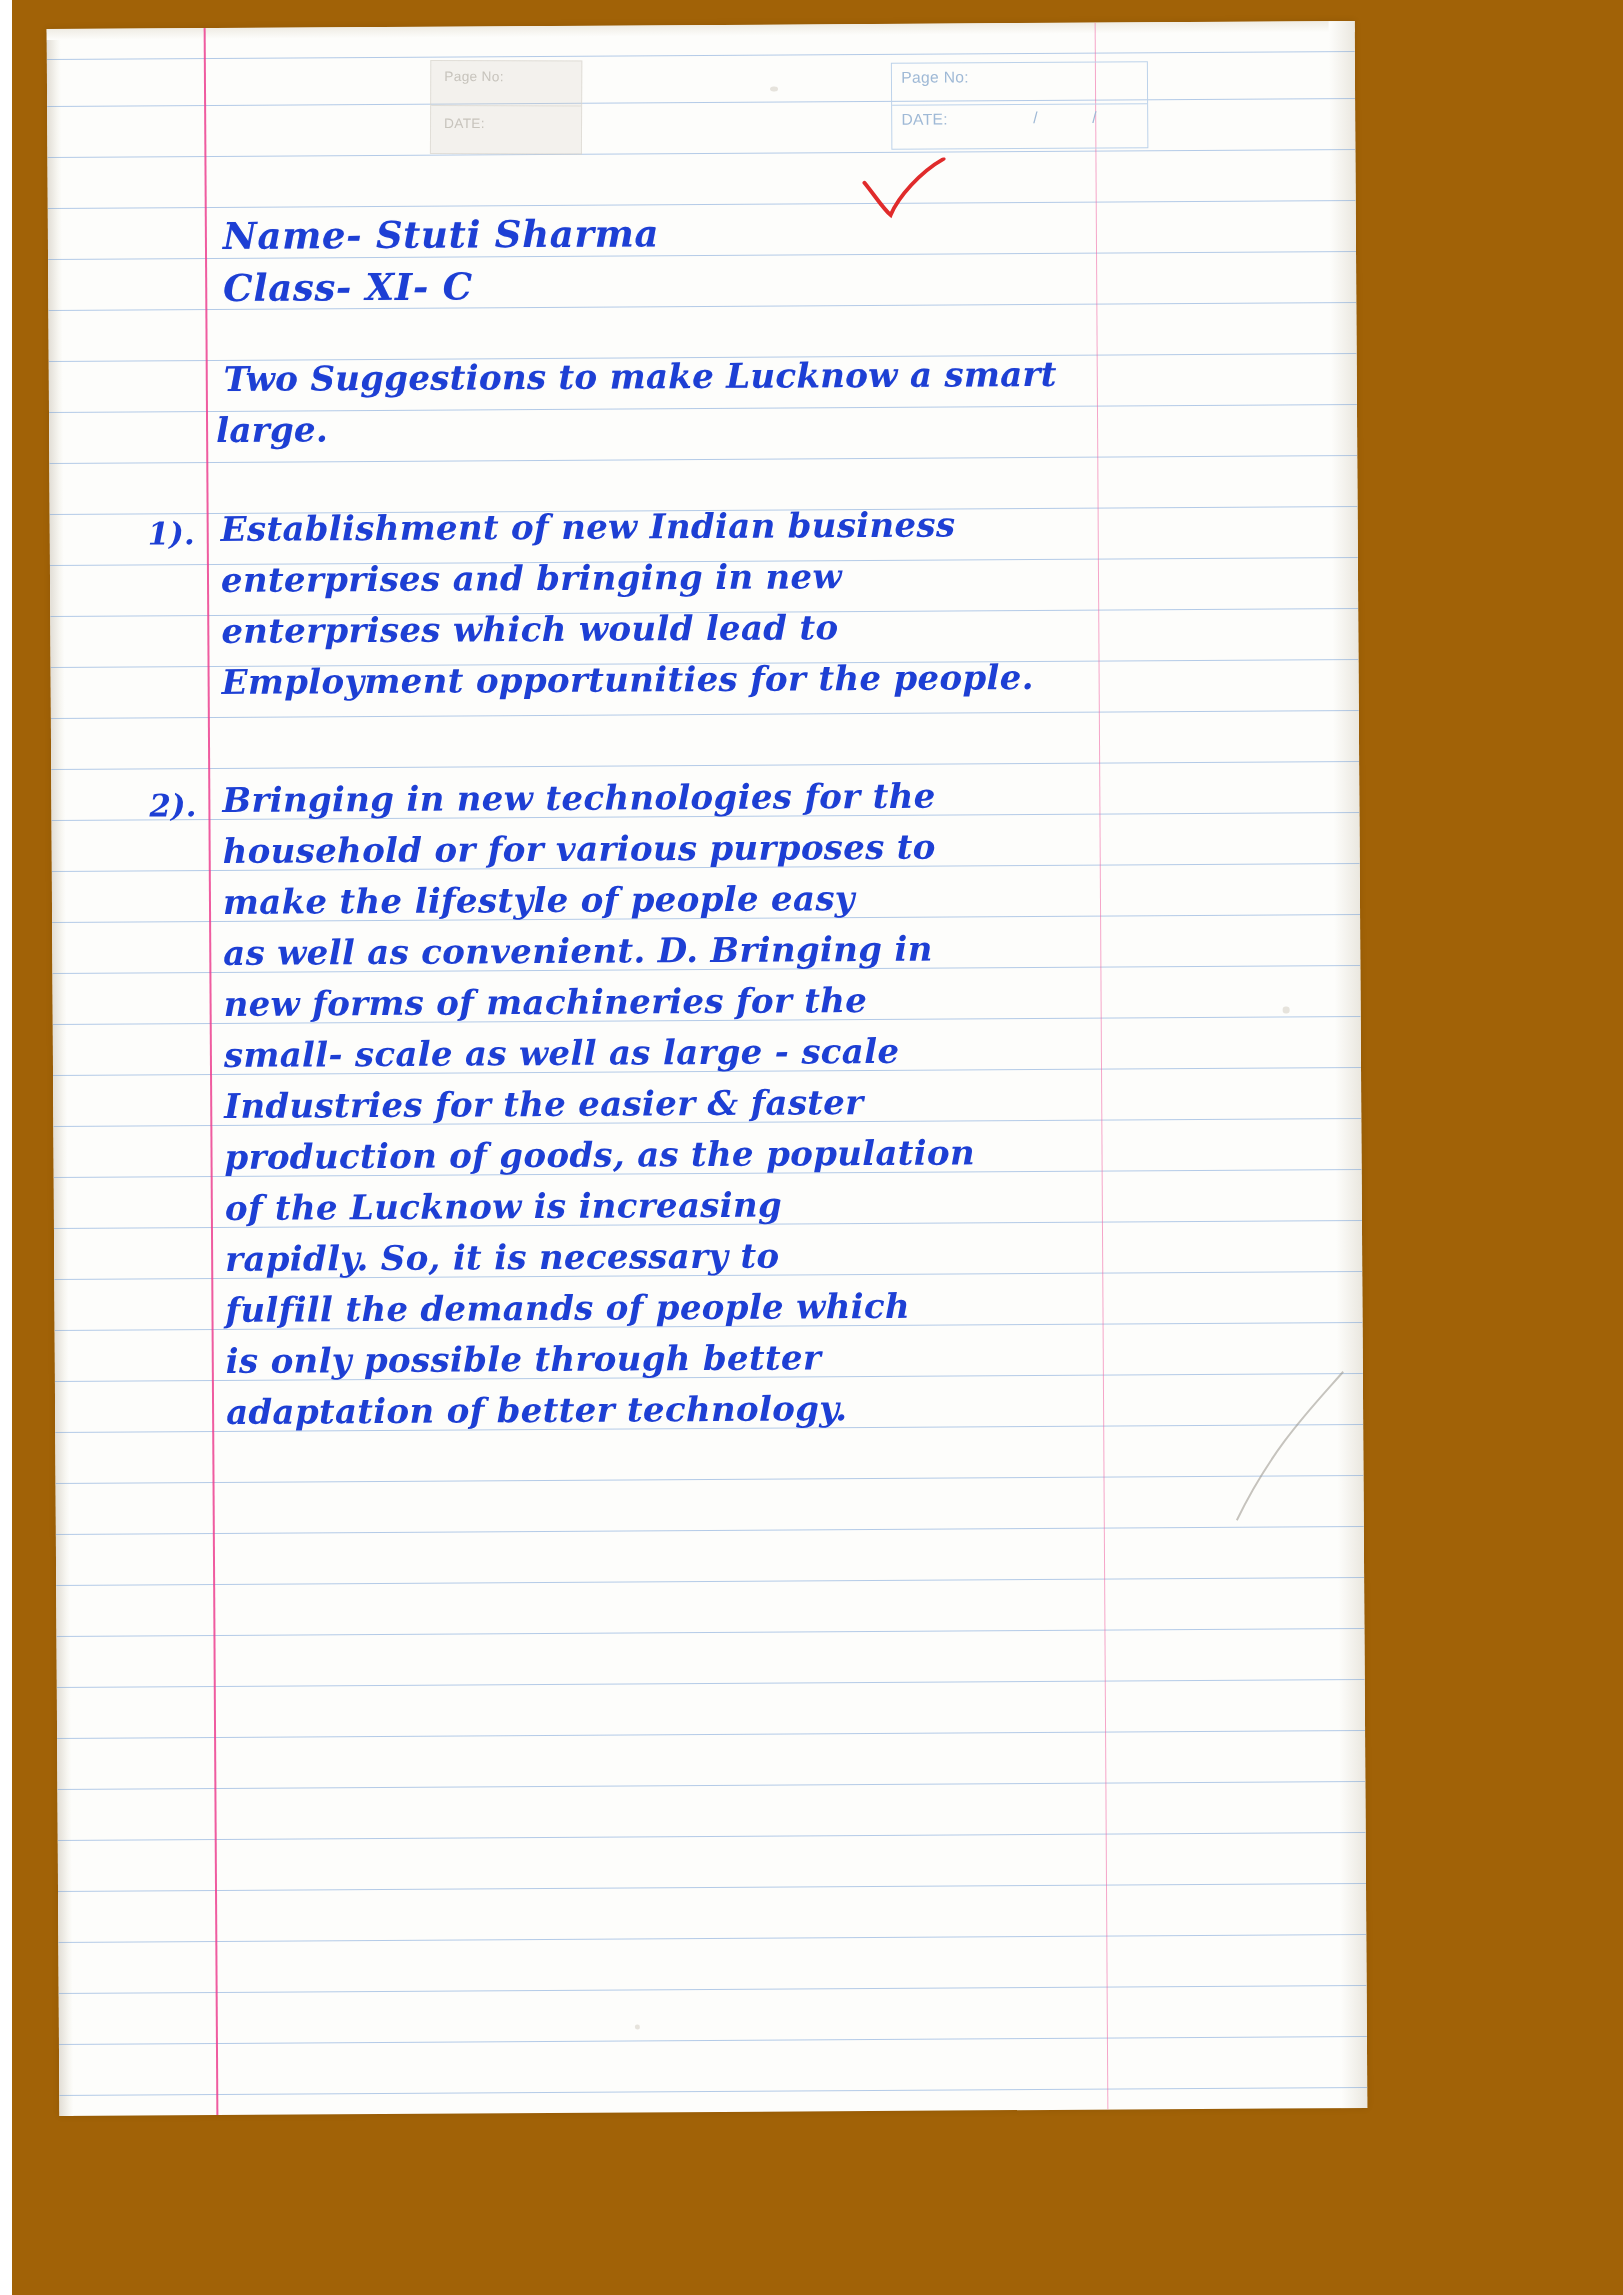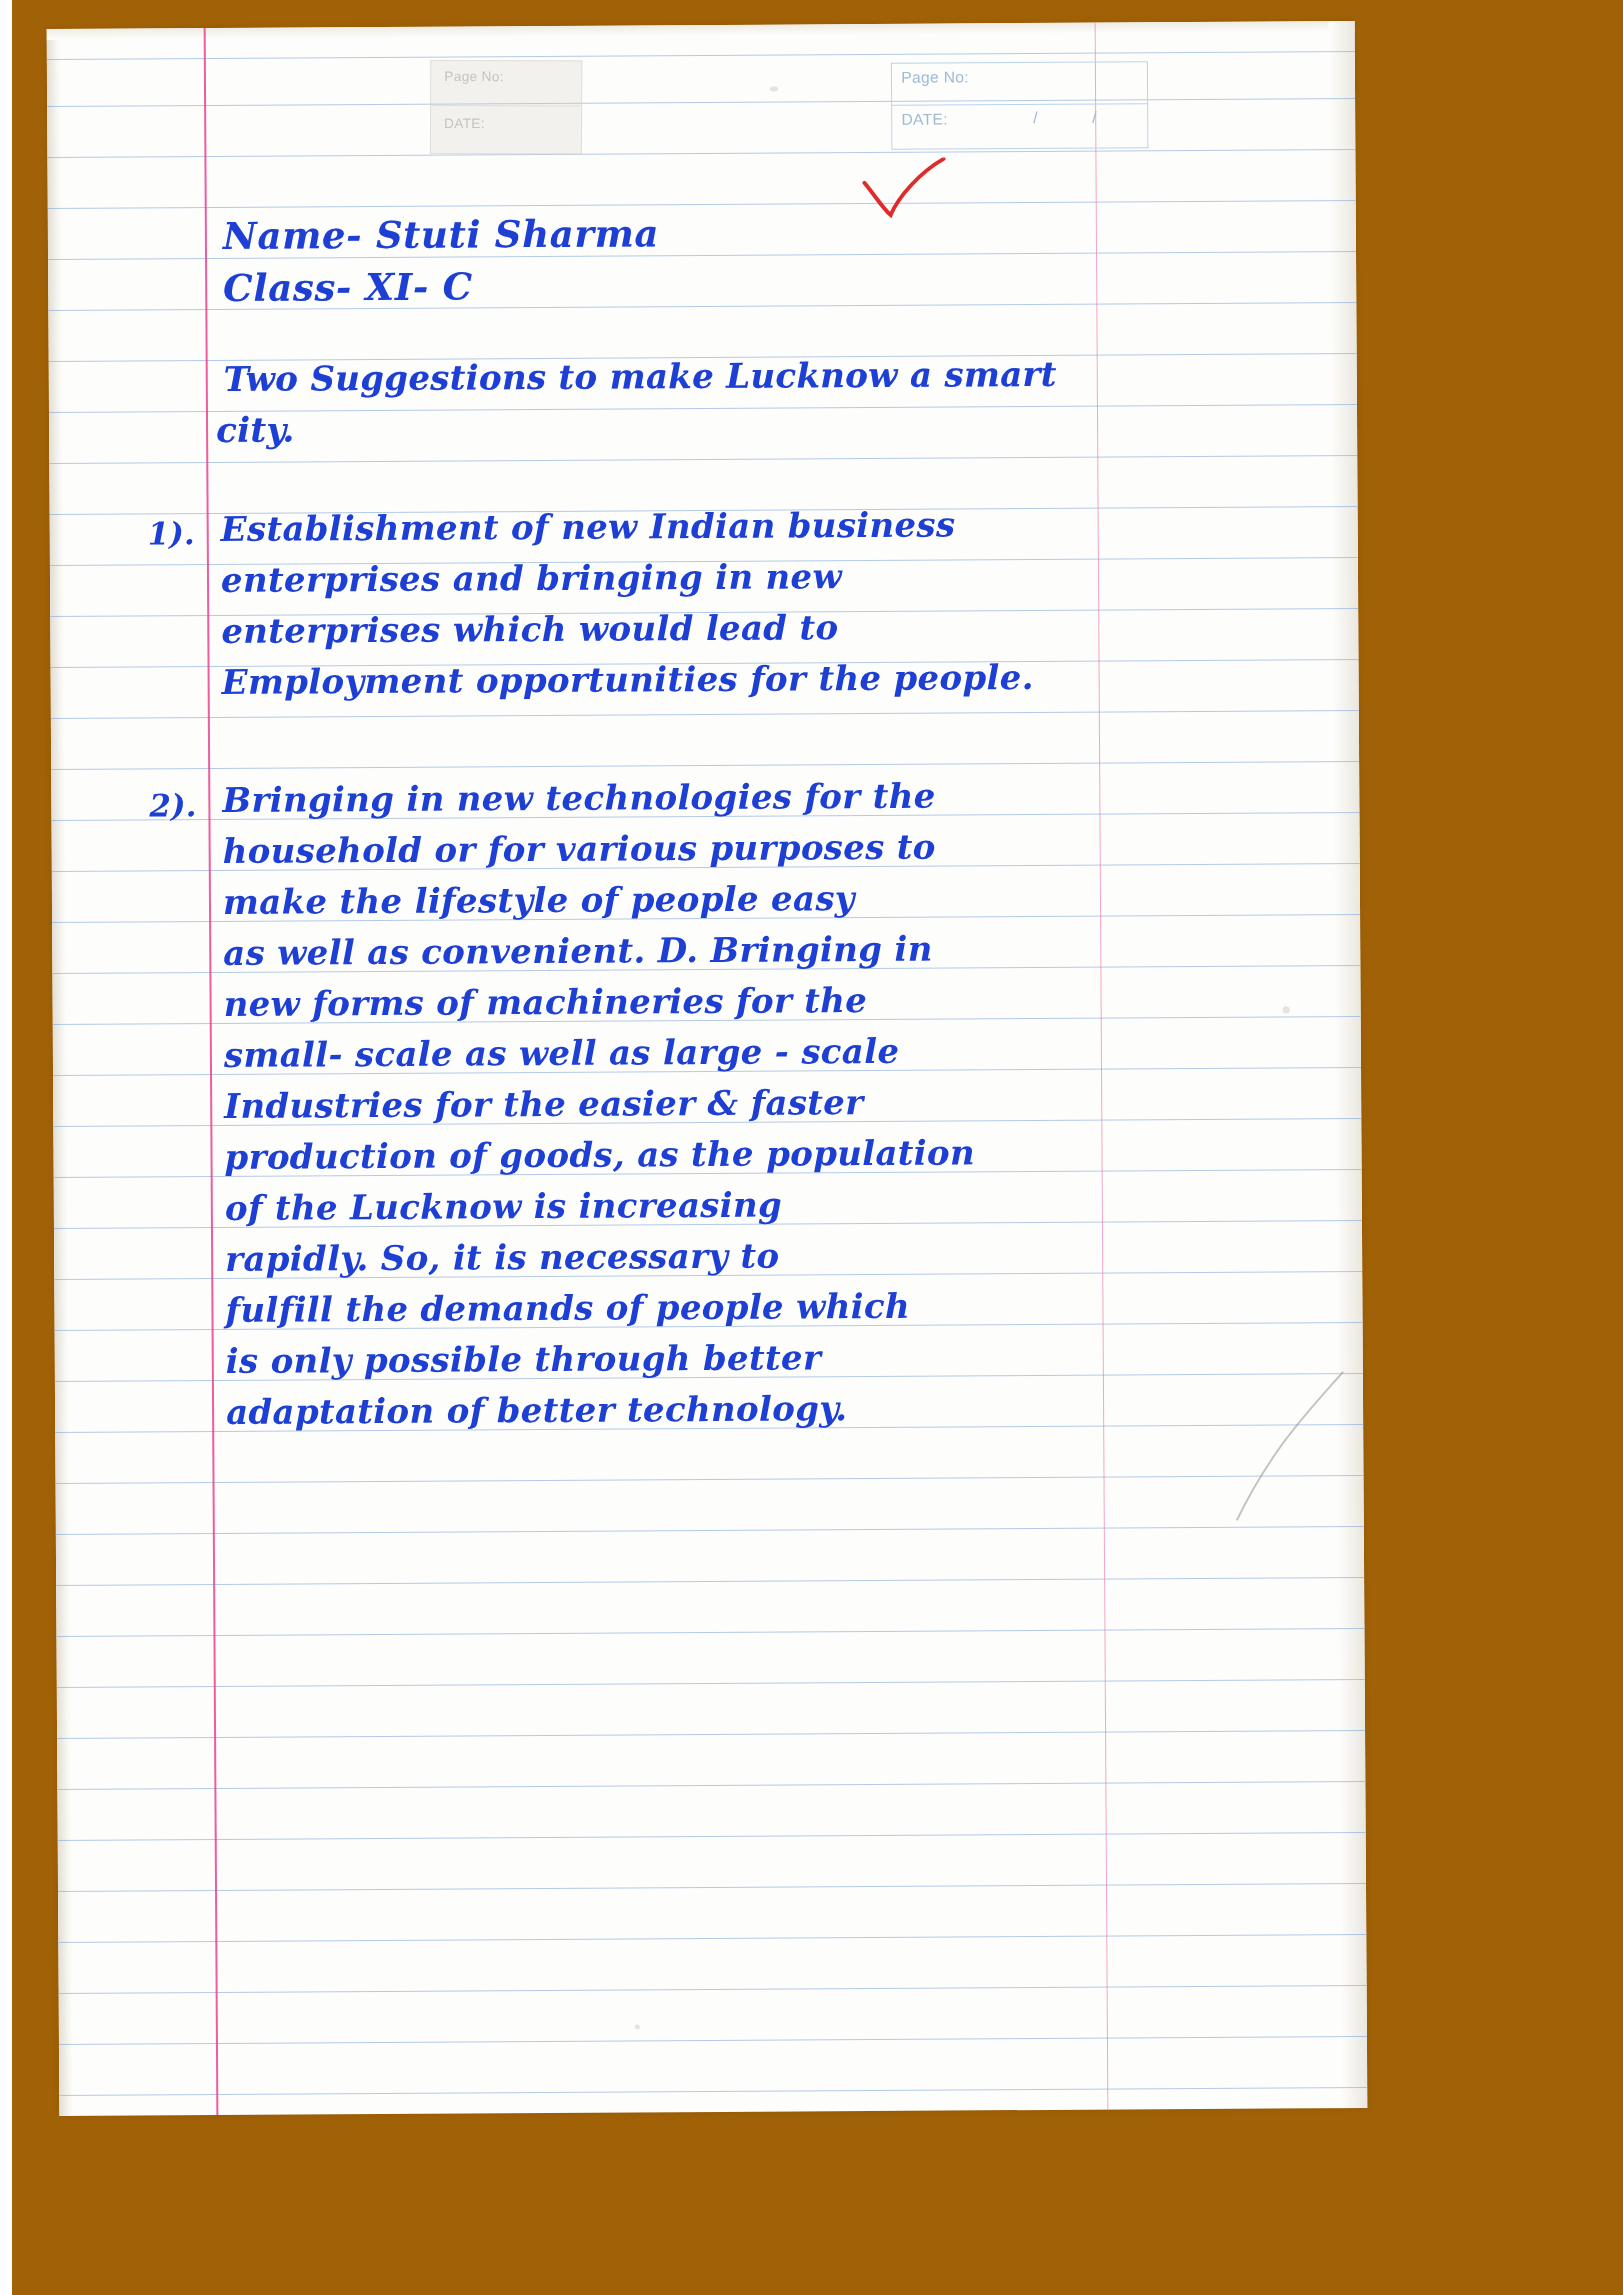"city." div.hand { text: city -> large }
